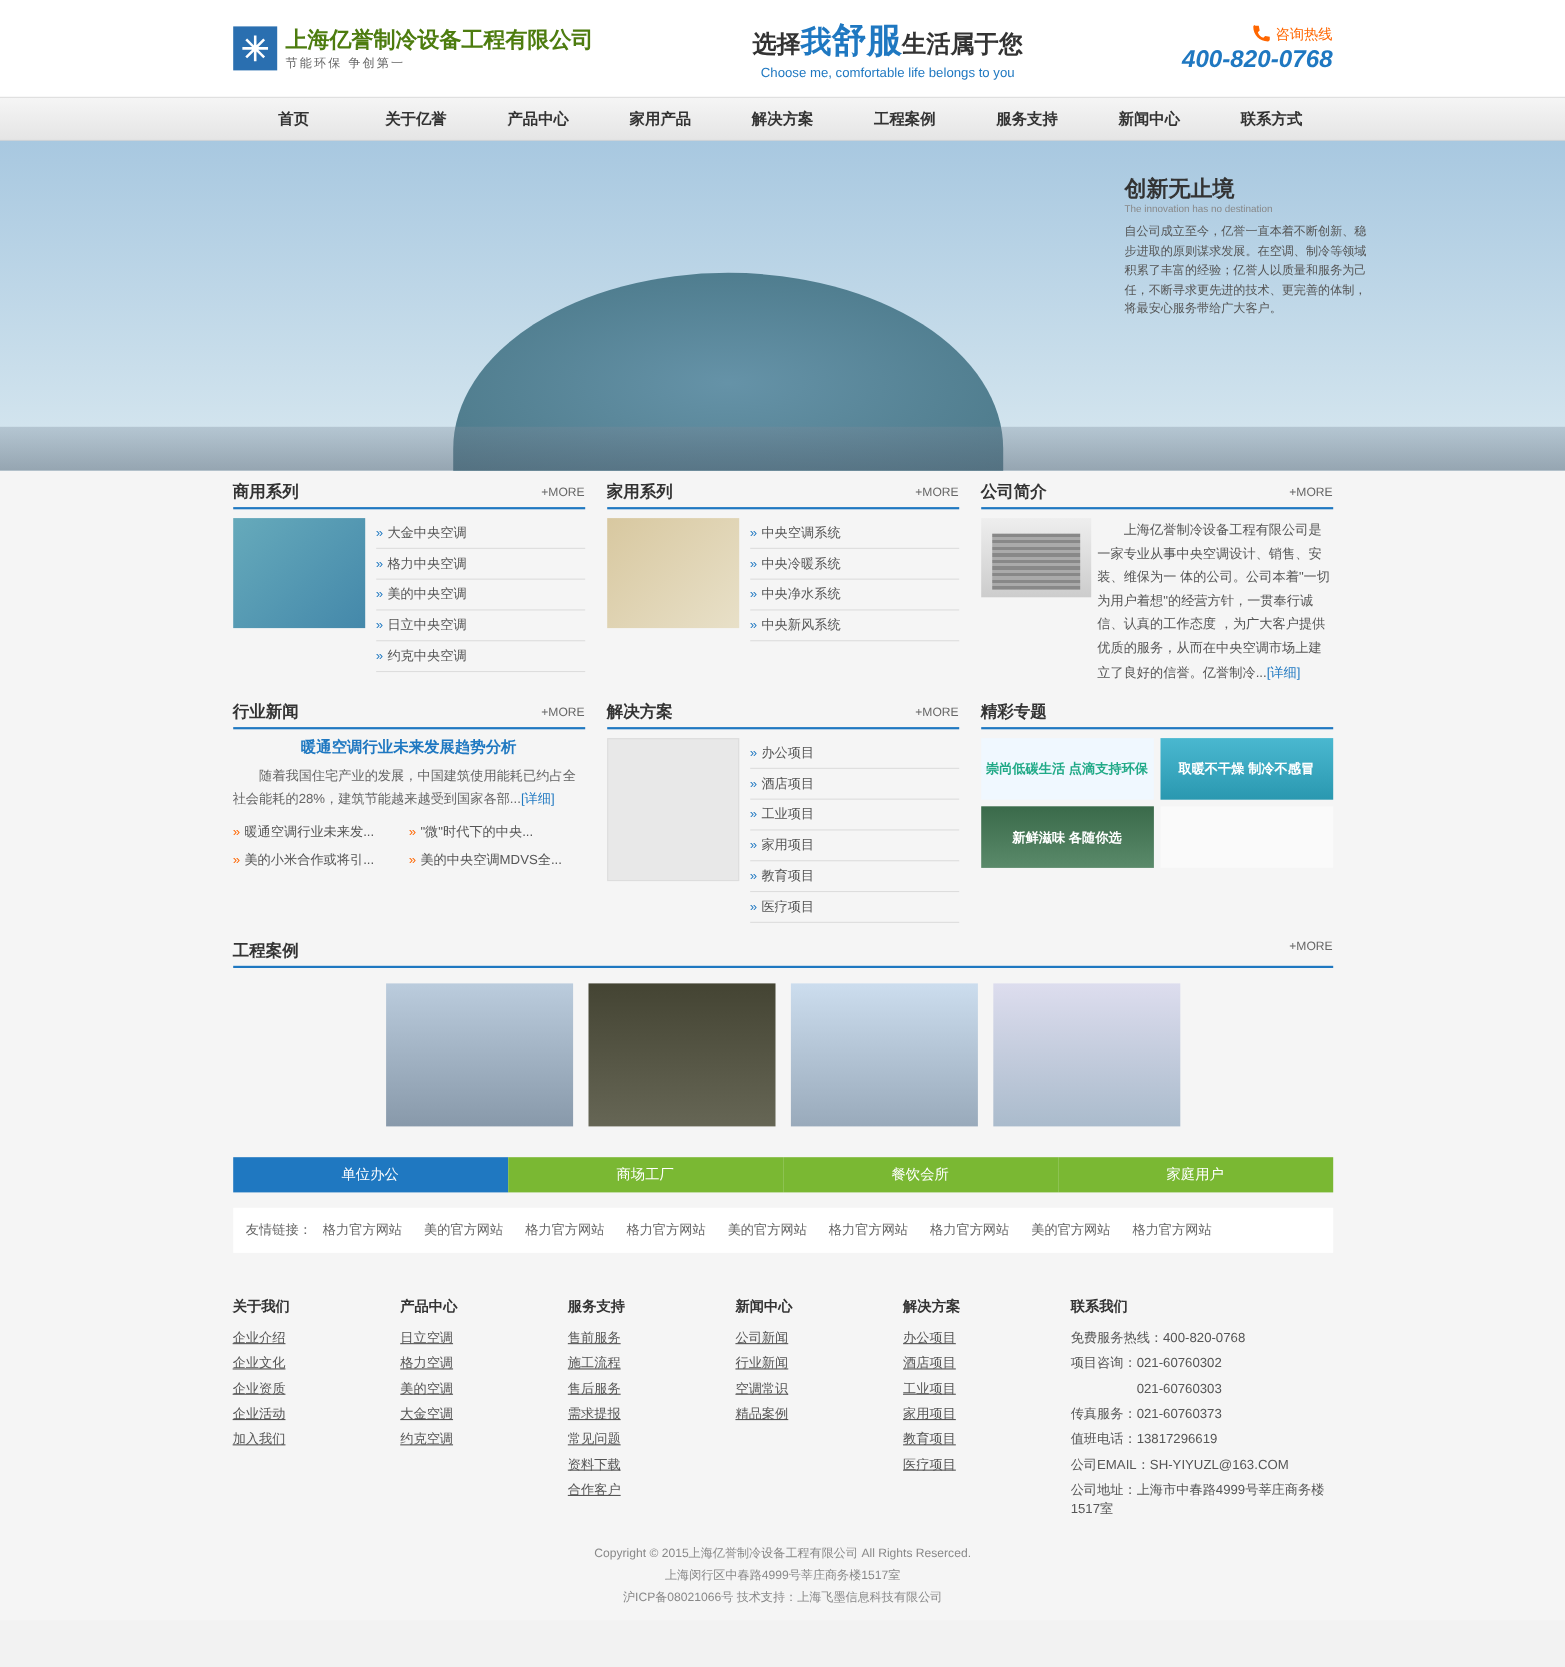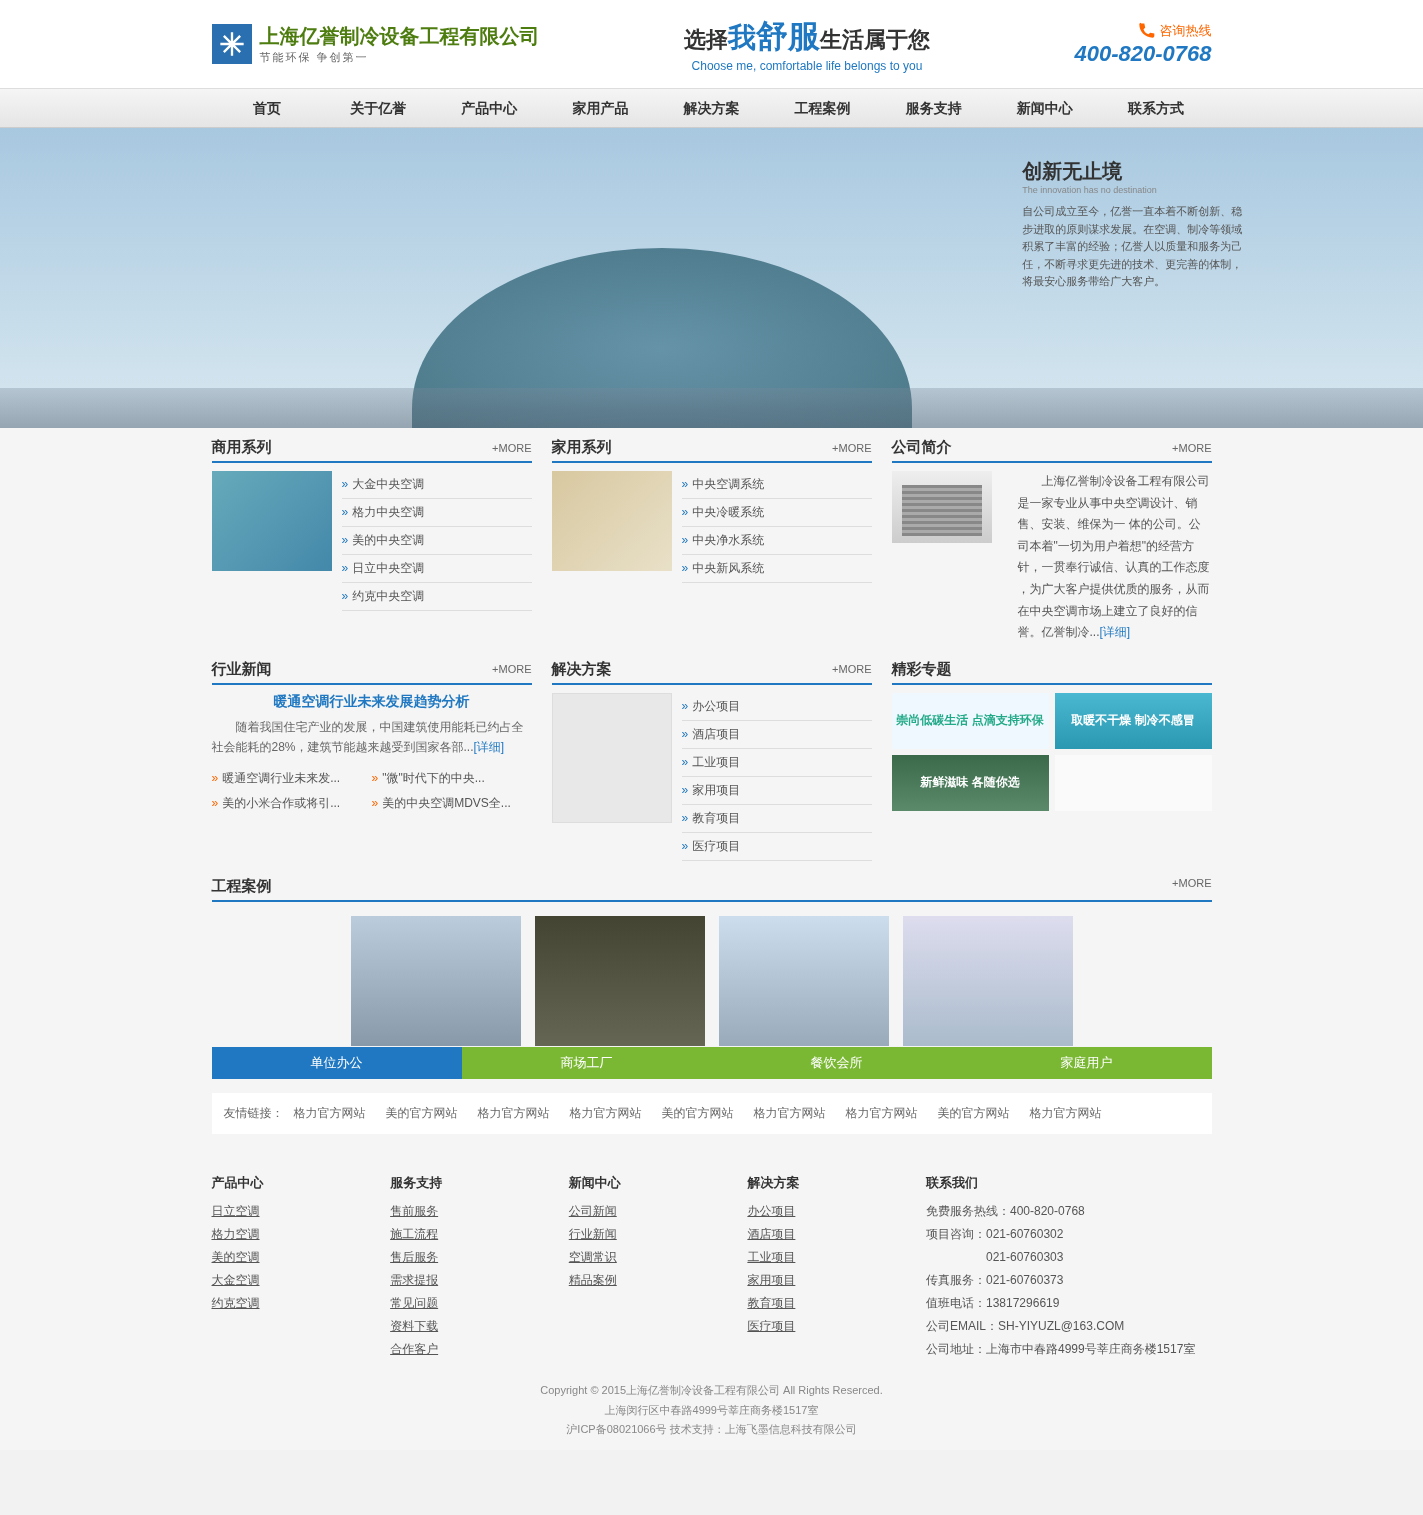"上海亿誉制冷设备工程有限公司是一家专业从事中央空调设计、销售、安装、维保为一" .company-body { gap: 26px -> 6px }
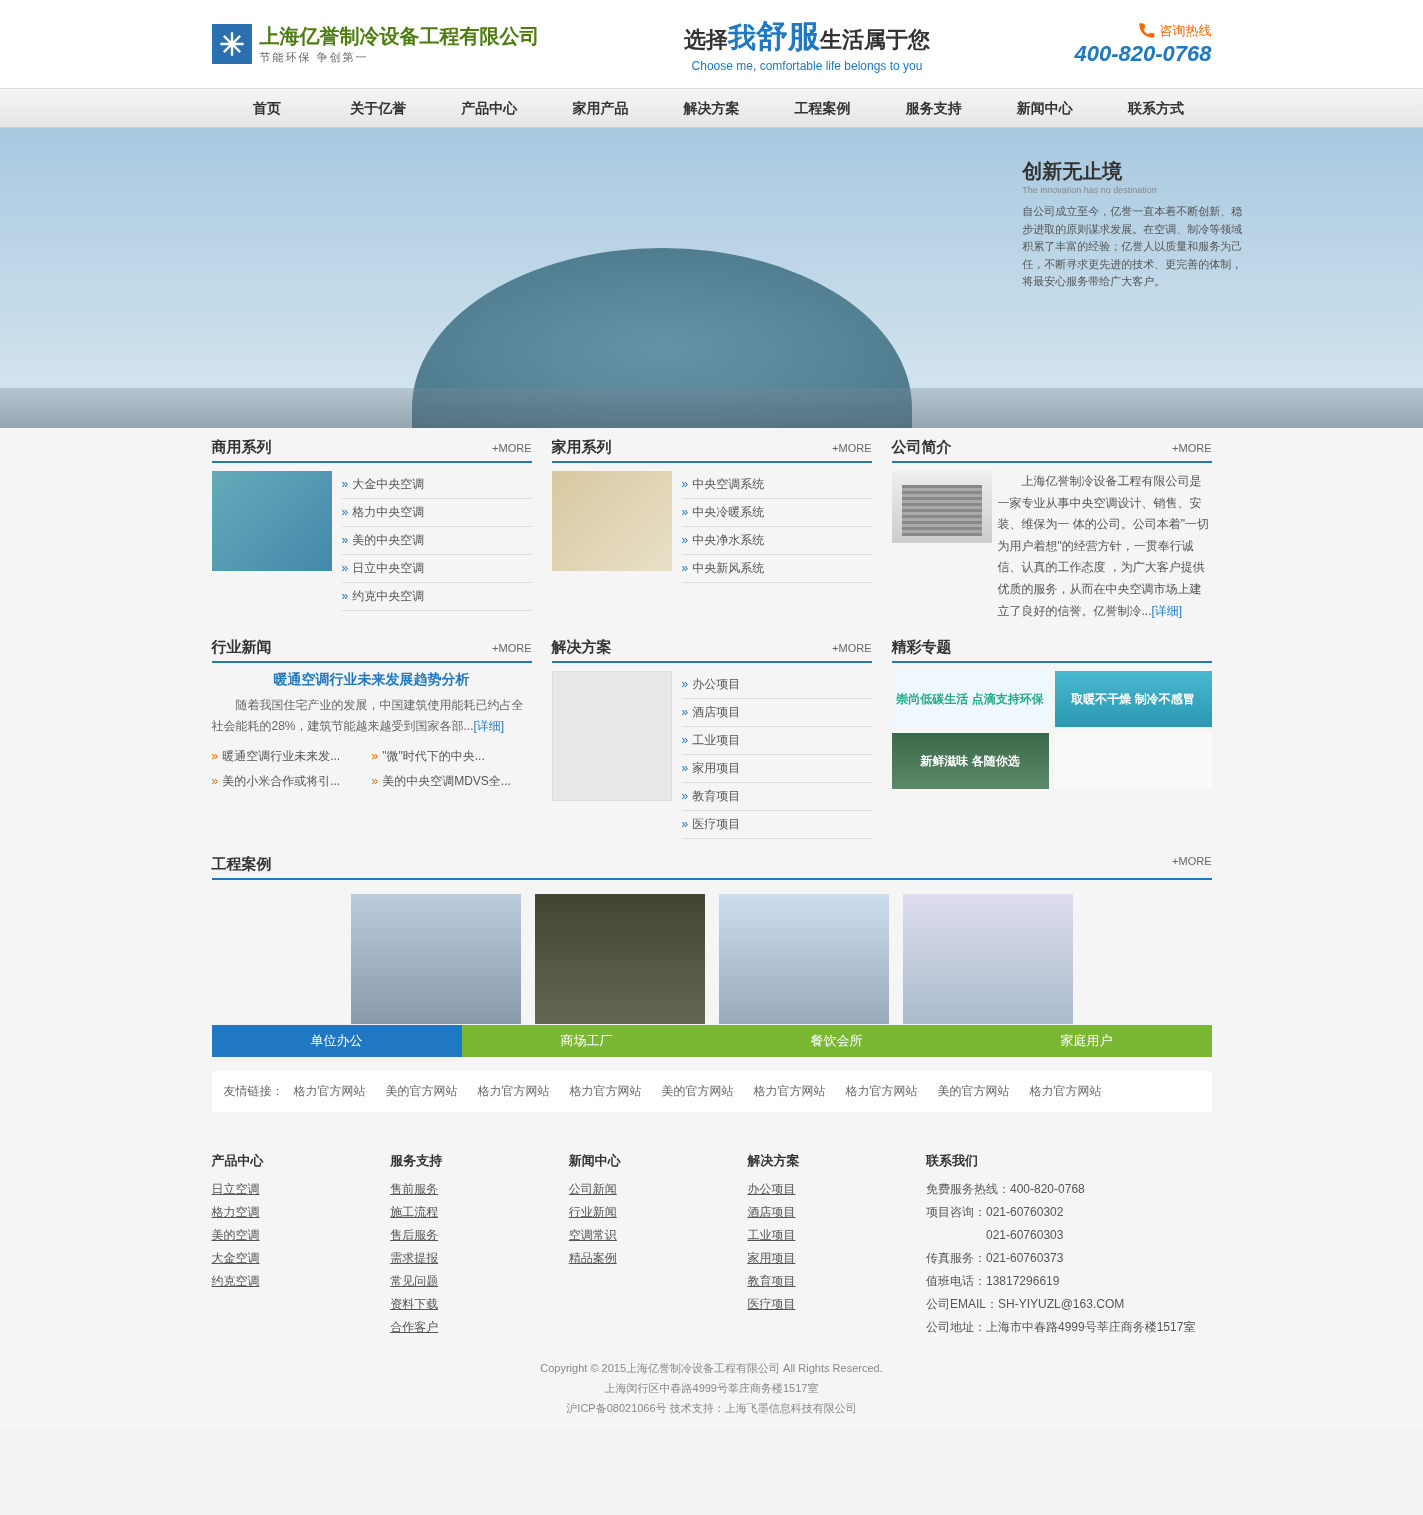"单位办公" .case-tabs { margin-top: 1px -> 28px }
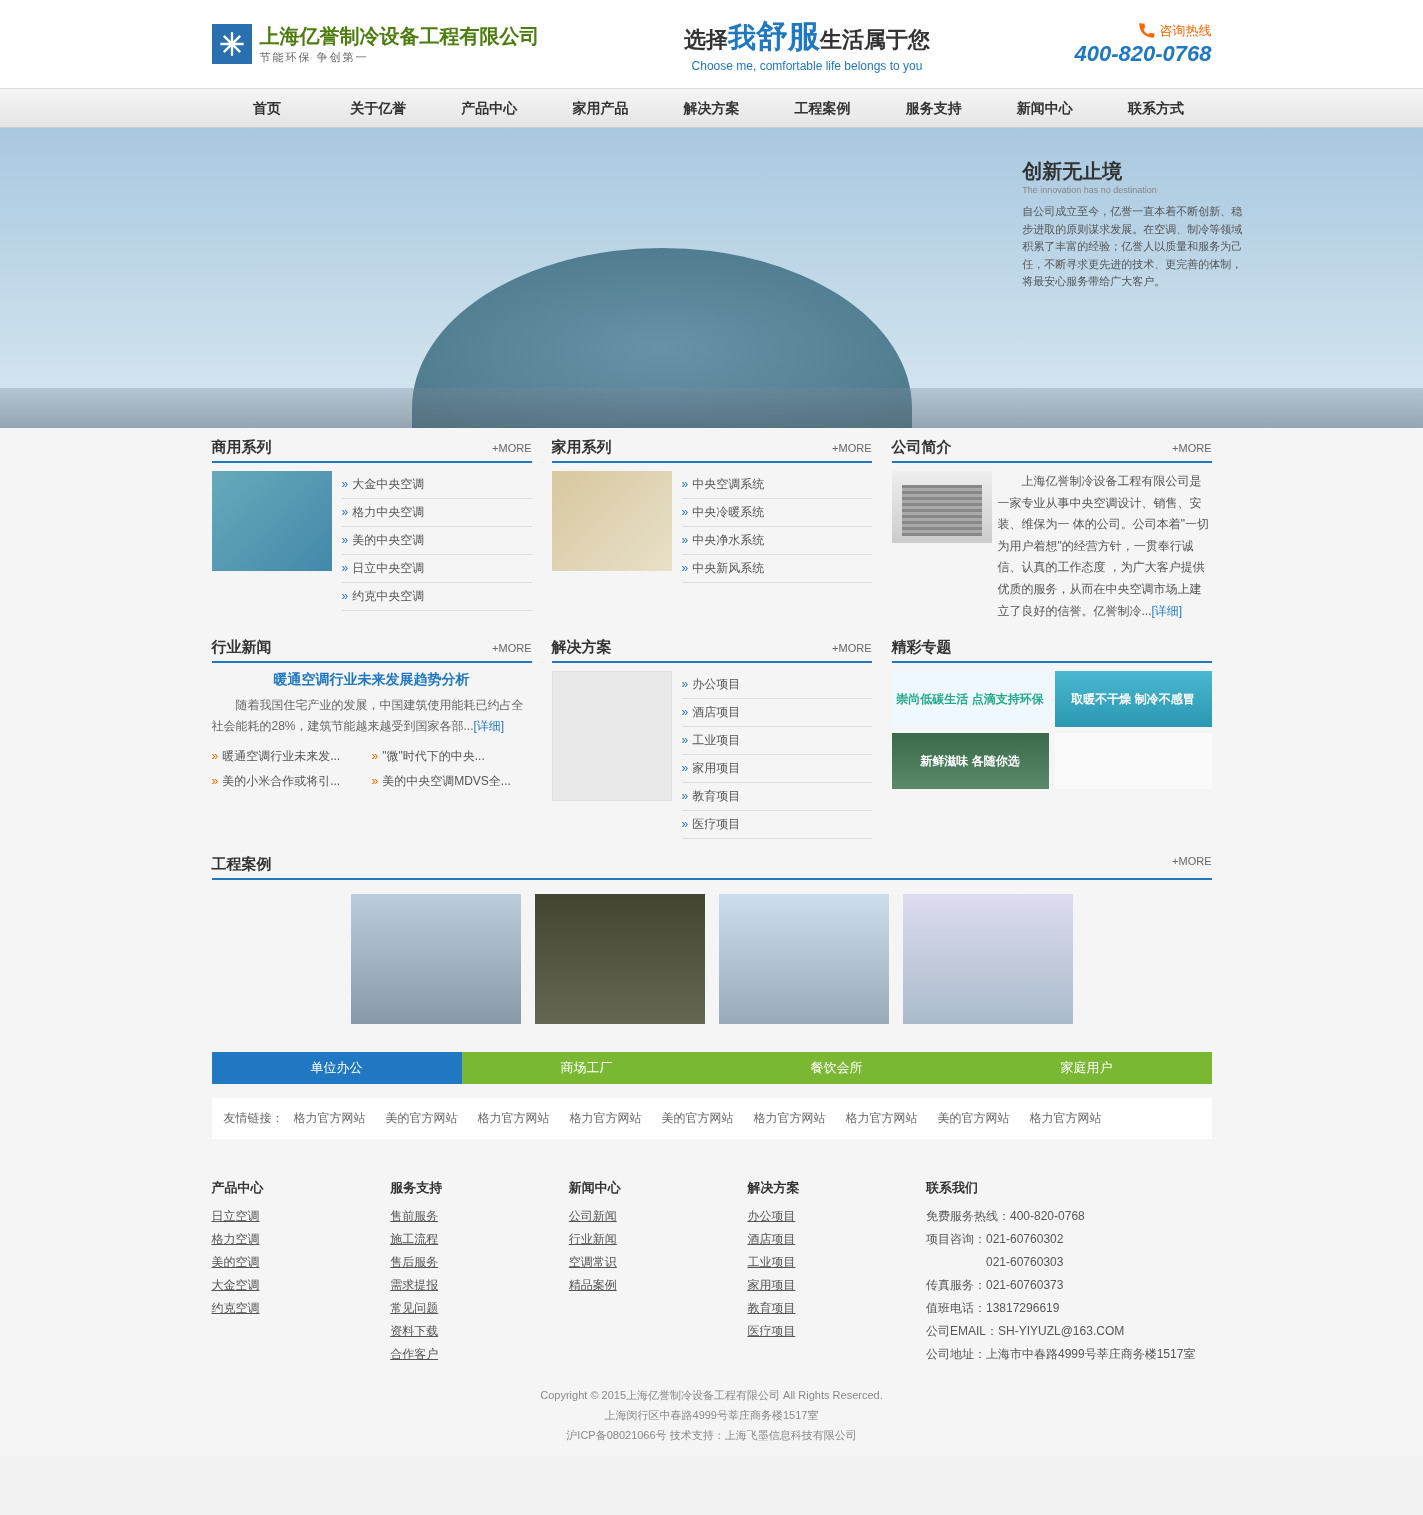"关于我们" div.fcol { html: none -> <div> <h4>关于我们</h4> <ul> <li><a>企业介绍</a></li> <li><a>企业文化</a></li> <li><a>企业资质</a></li> <li><a>企业活动</a></li> <li><a>加入我们</a></li> </ul> </div> }
